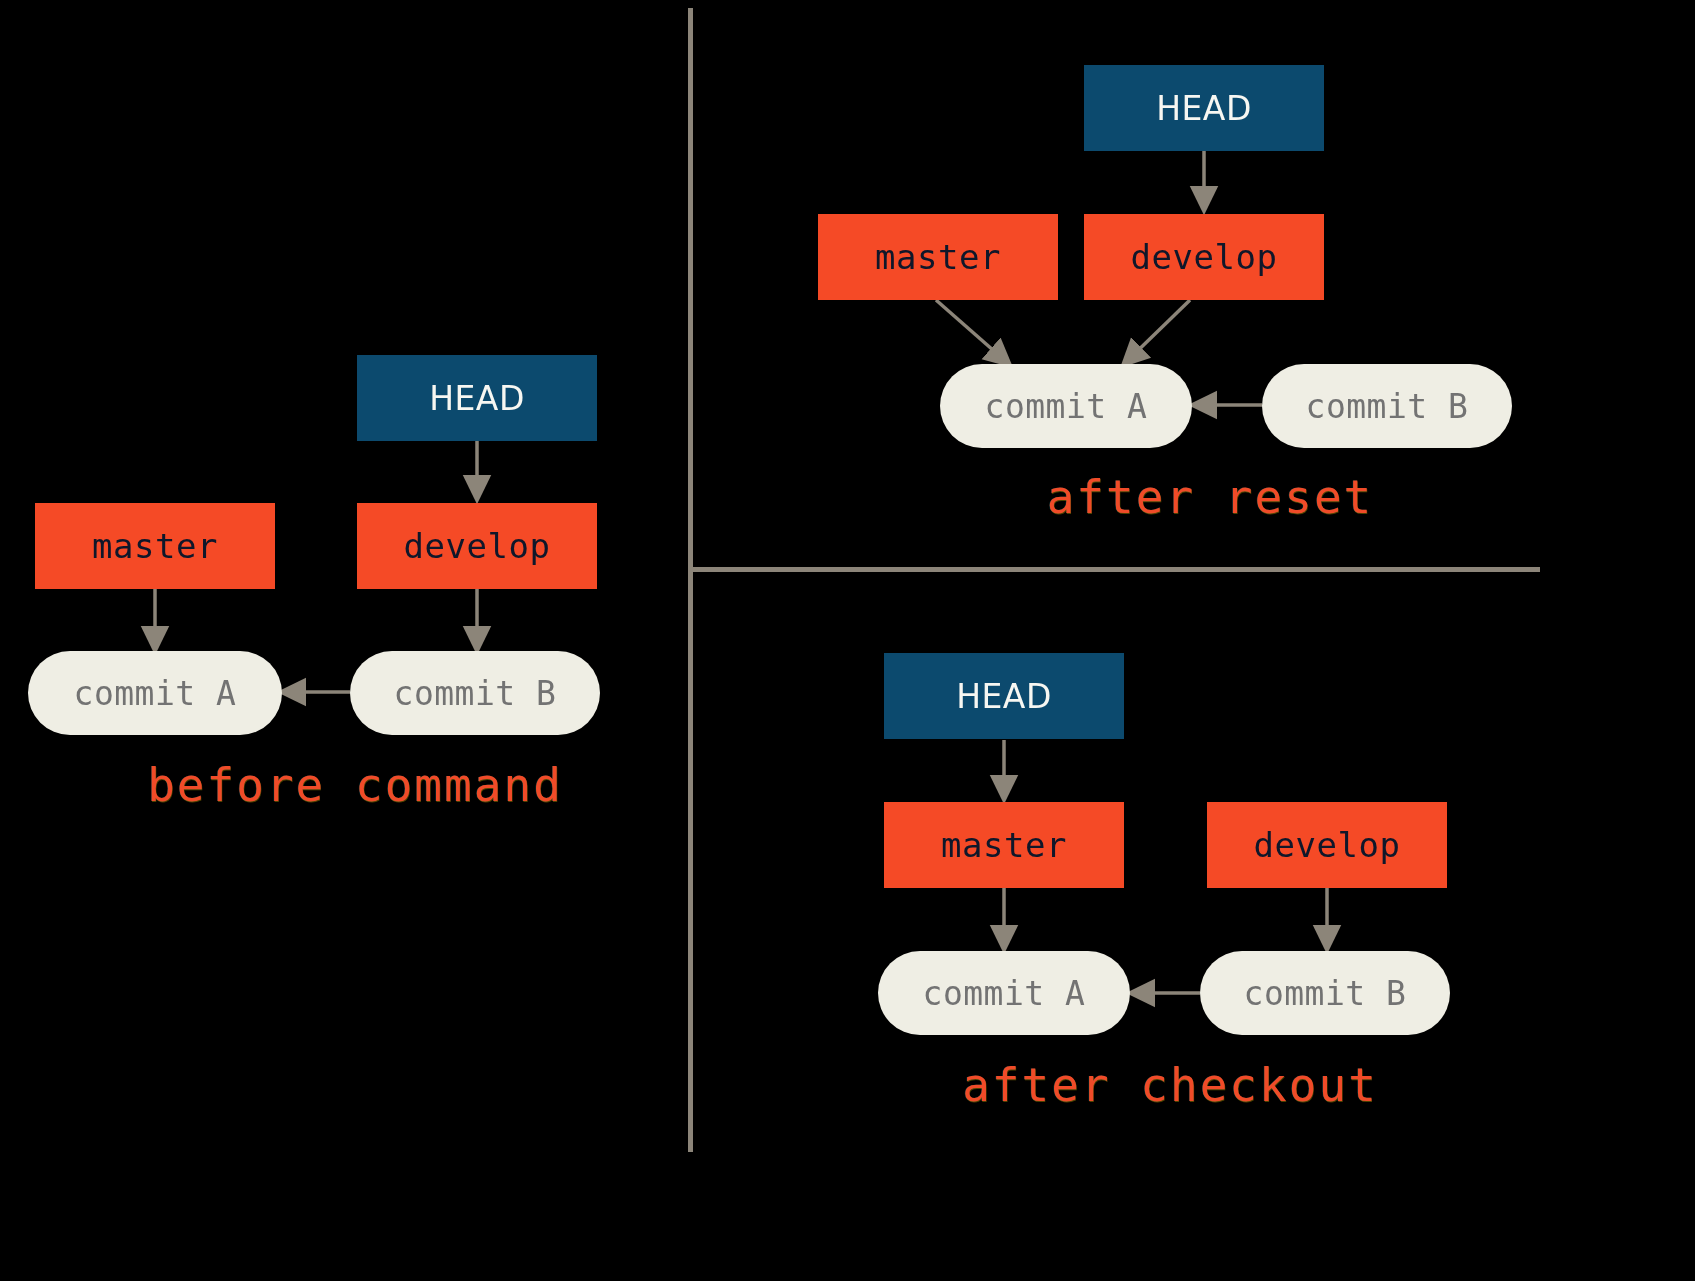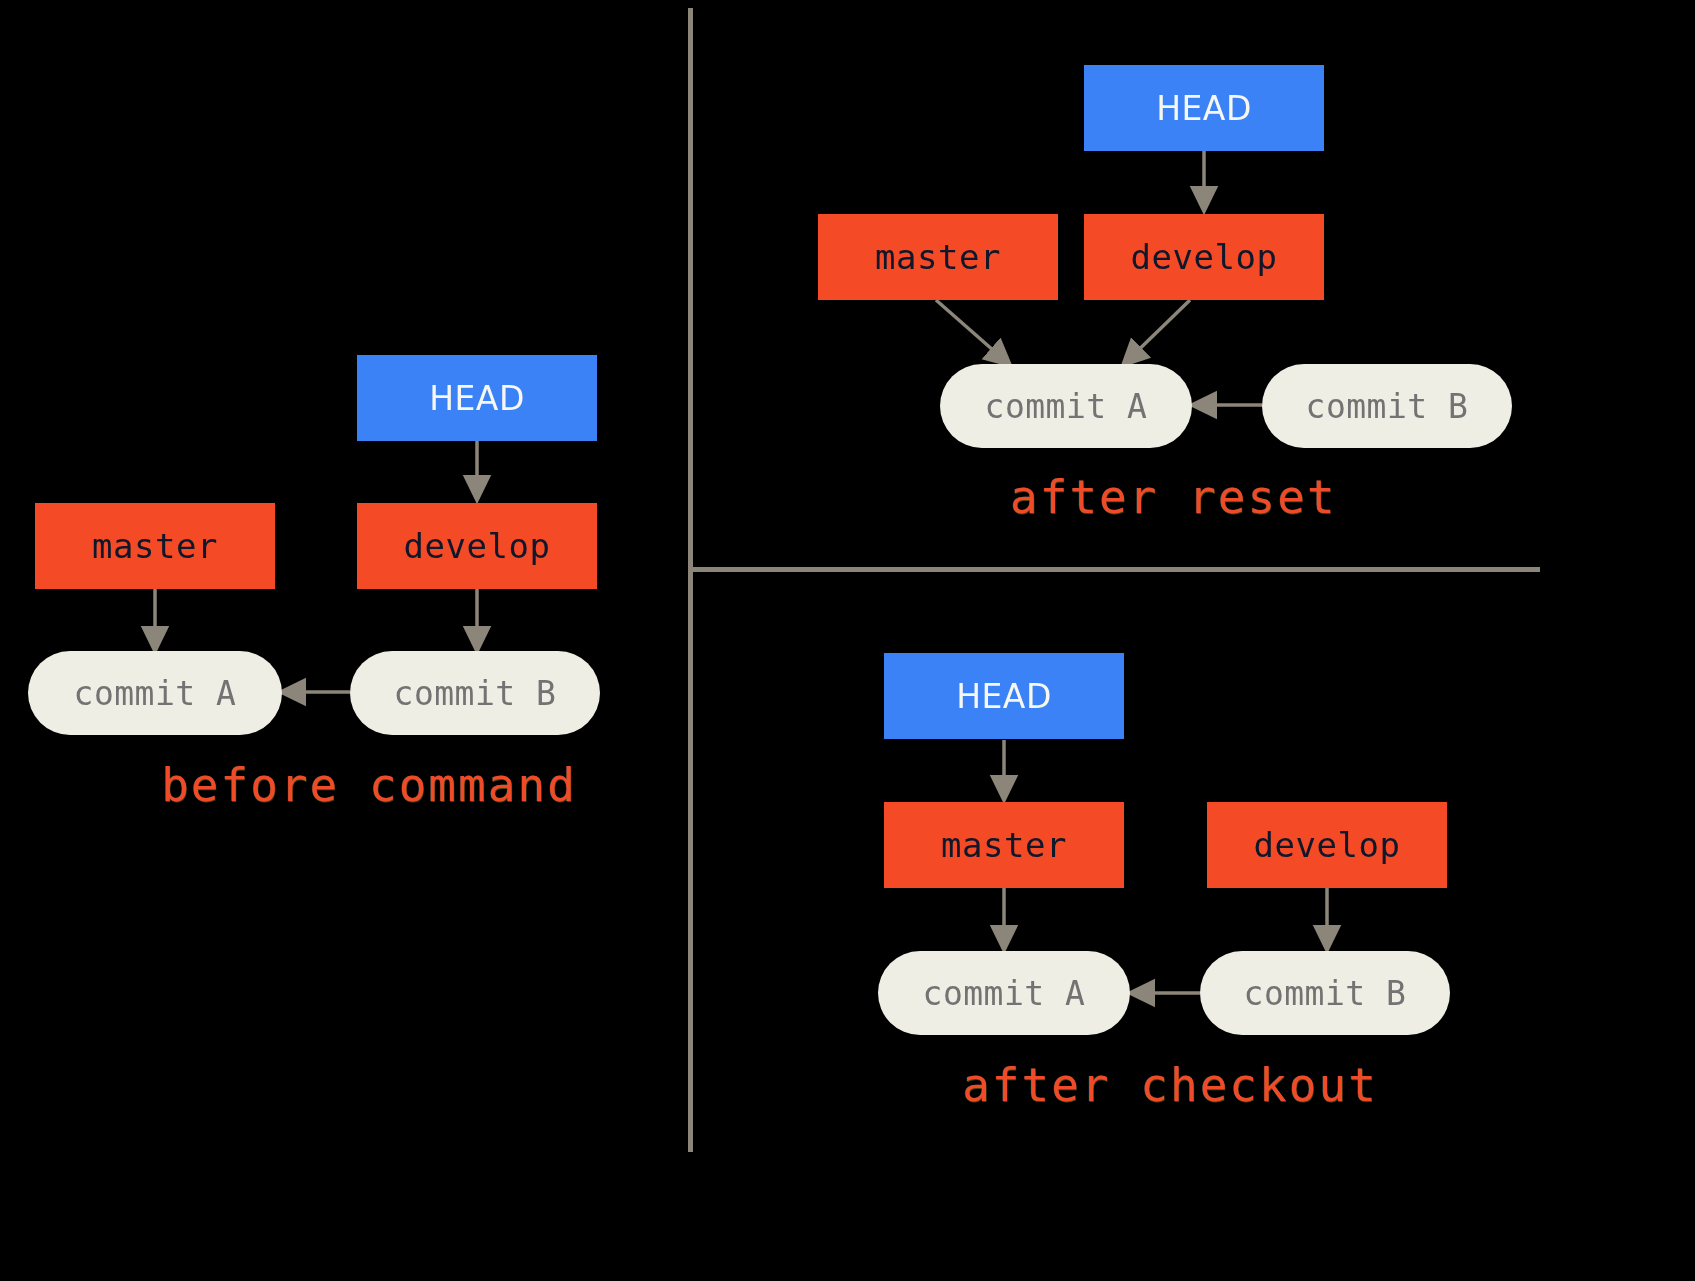"HEAD" .node-head { background: #3b82f6 -> #0c4a6e }
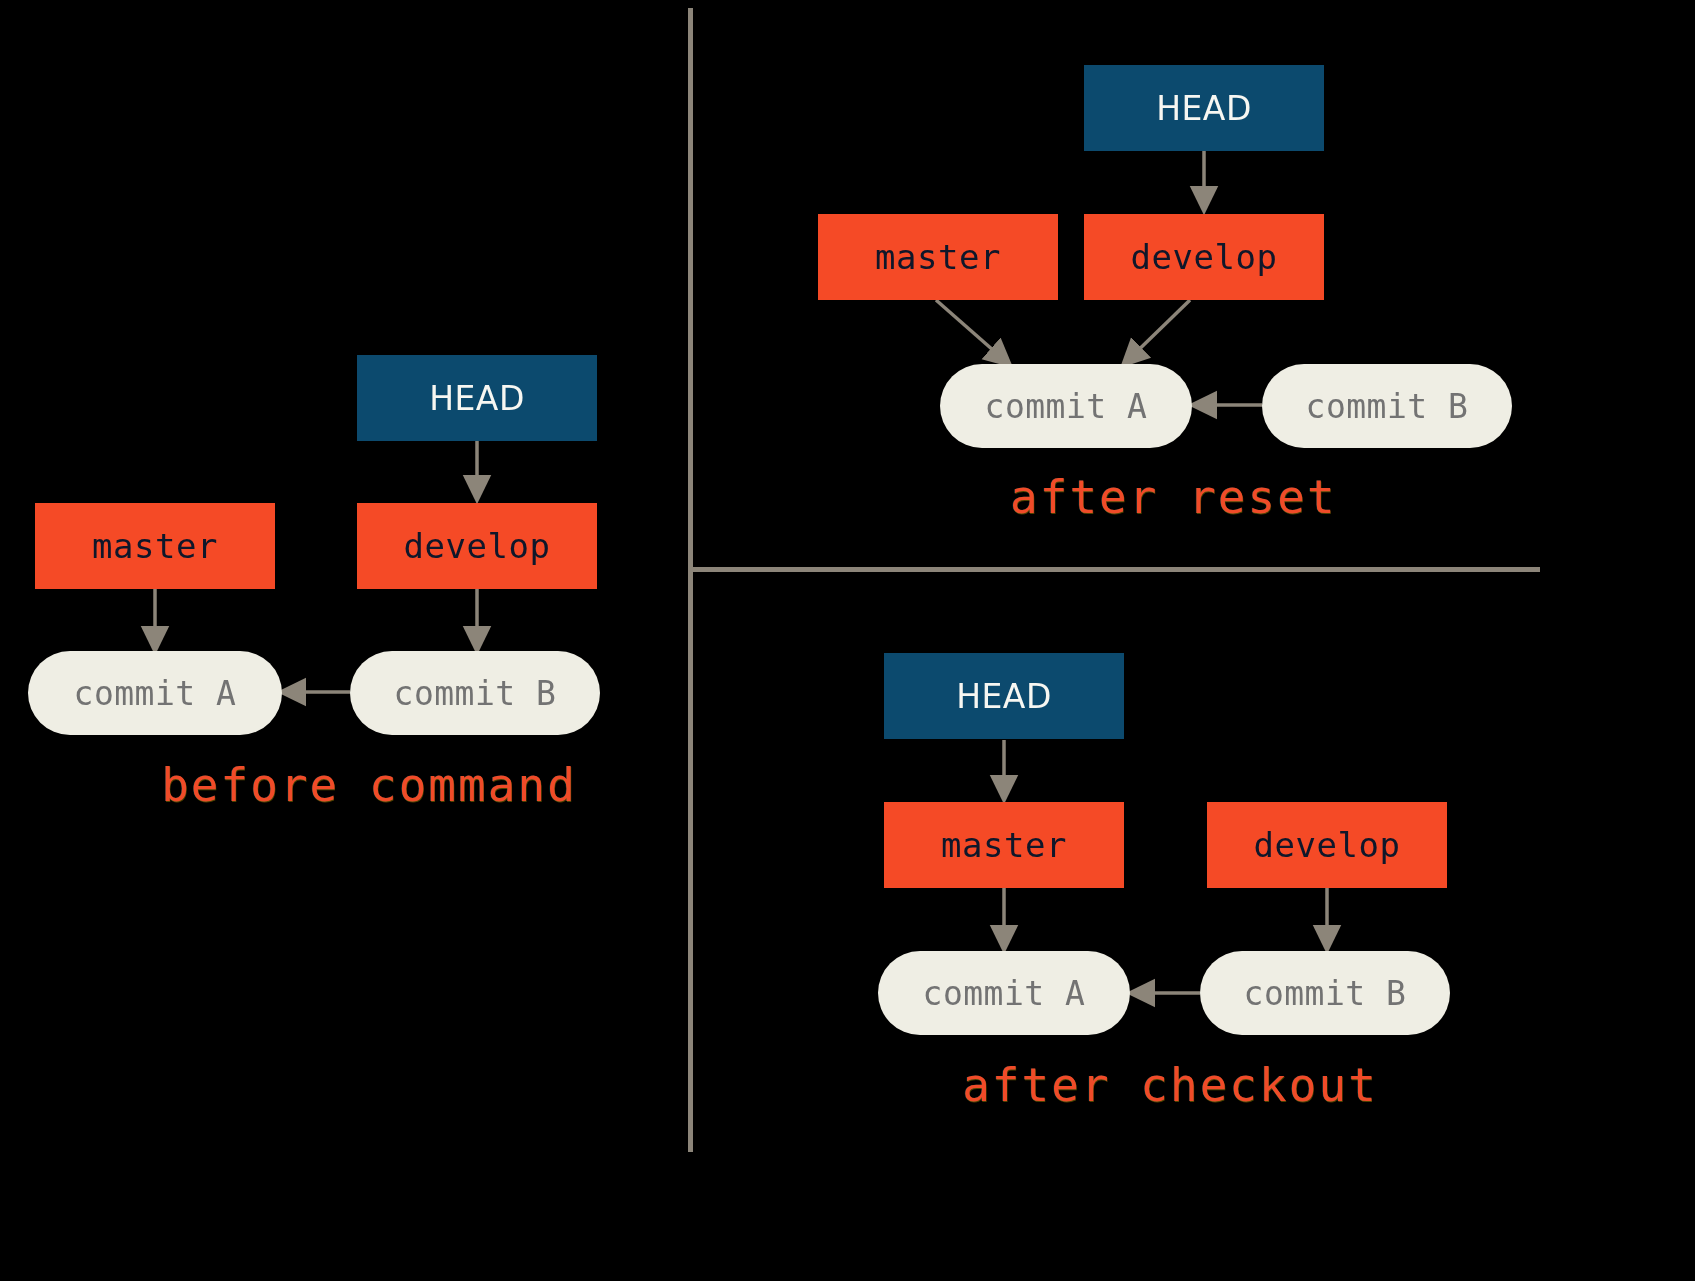"after reset" div.caption { text-align: none -> center }
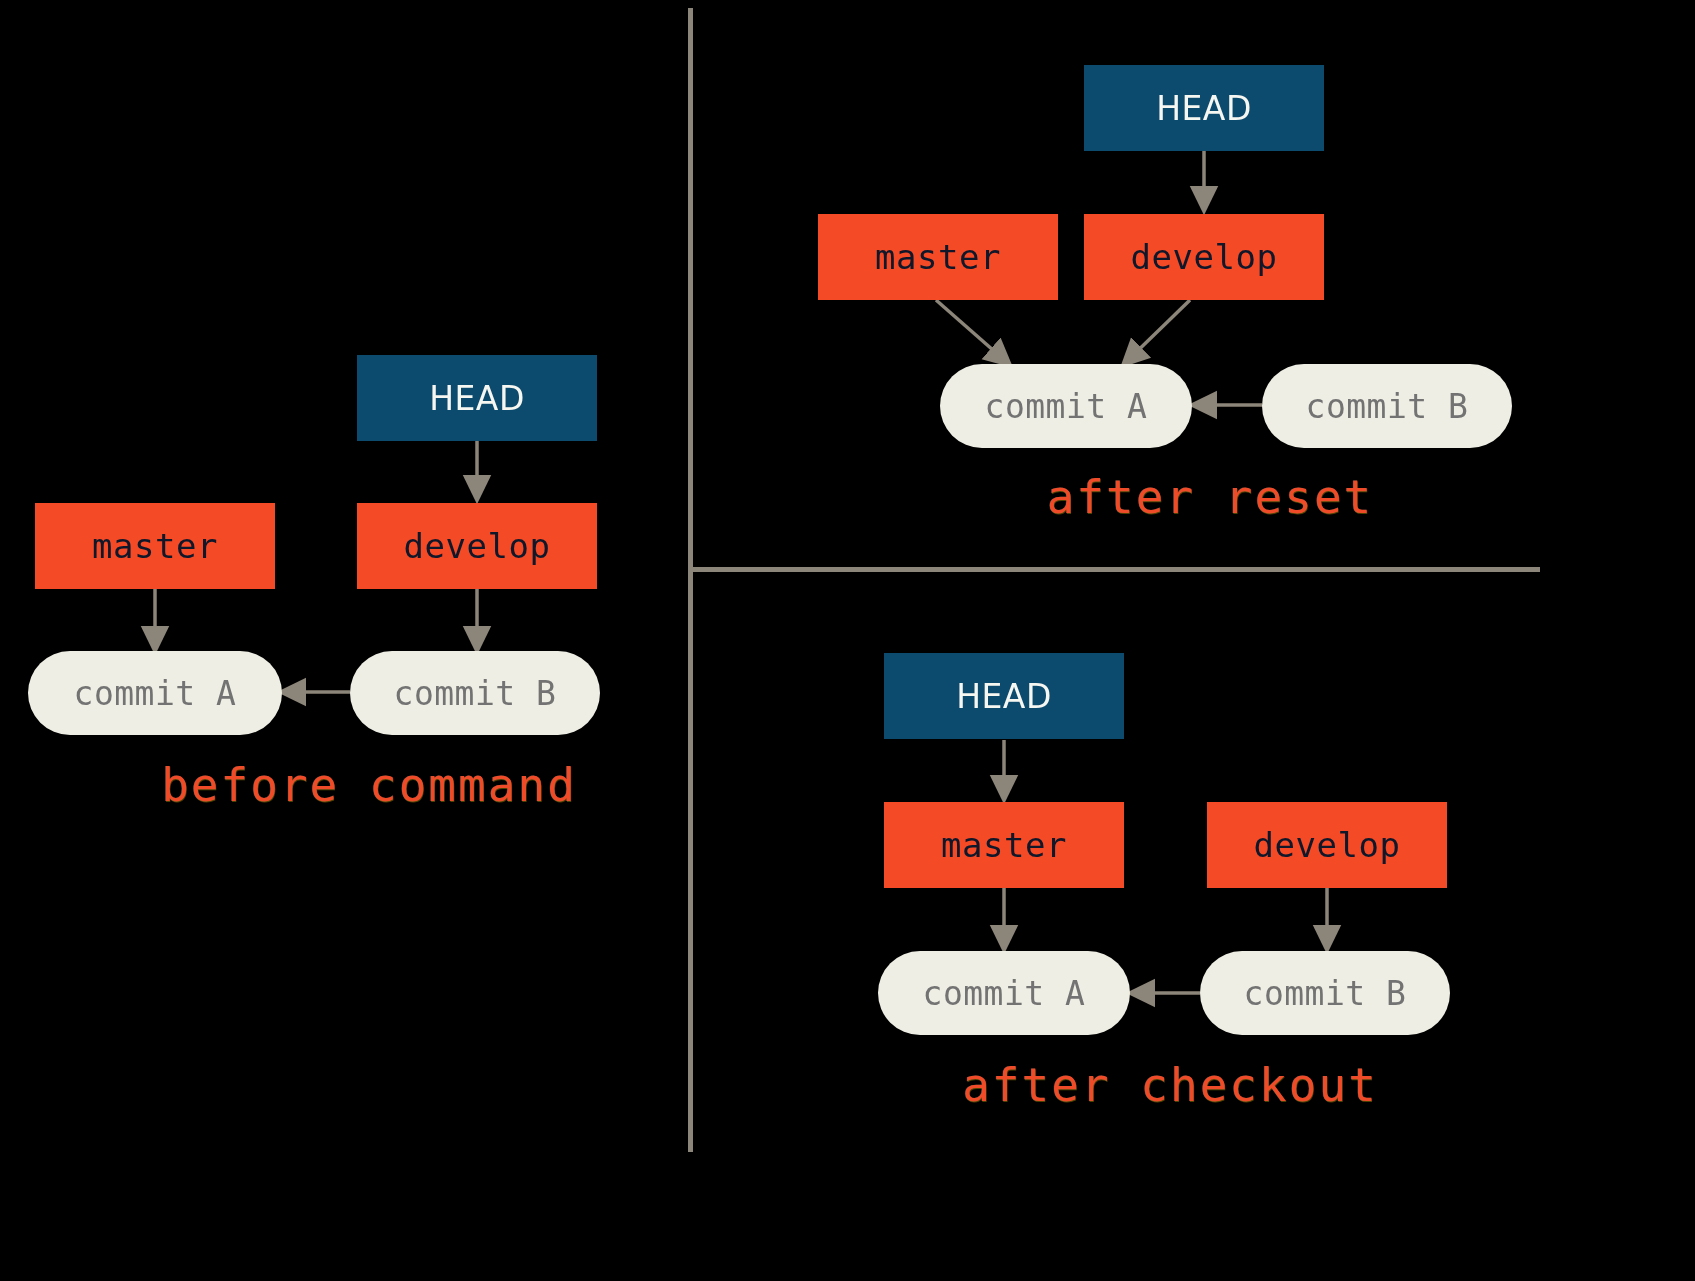"before command" div.caption { left: 124px -> 110px }
